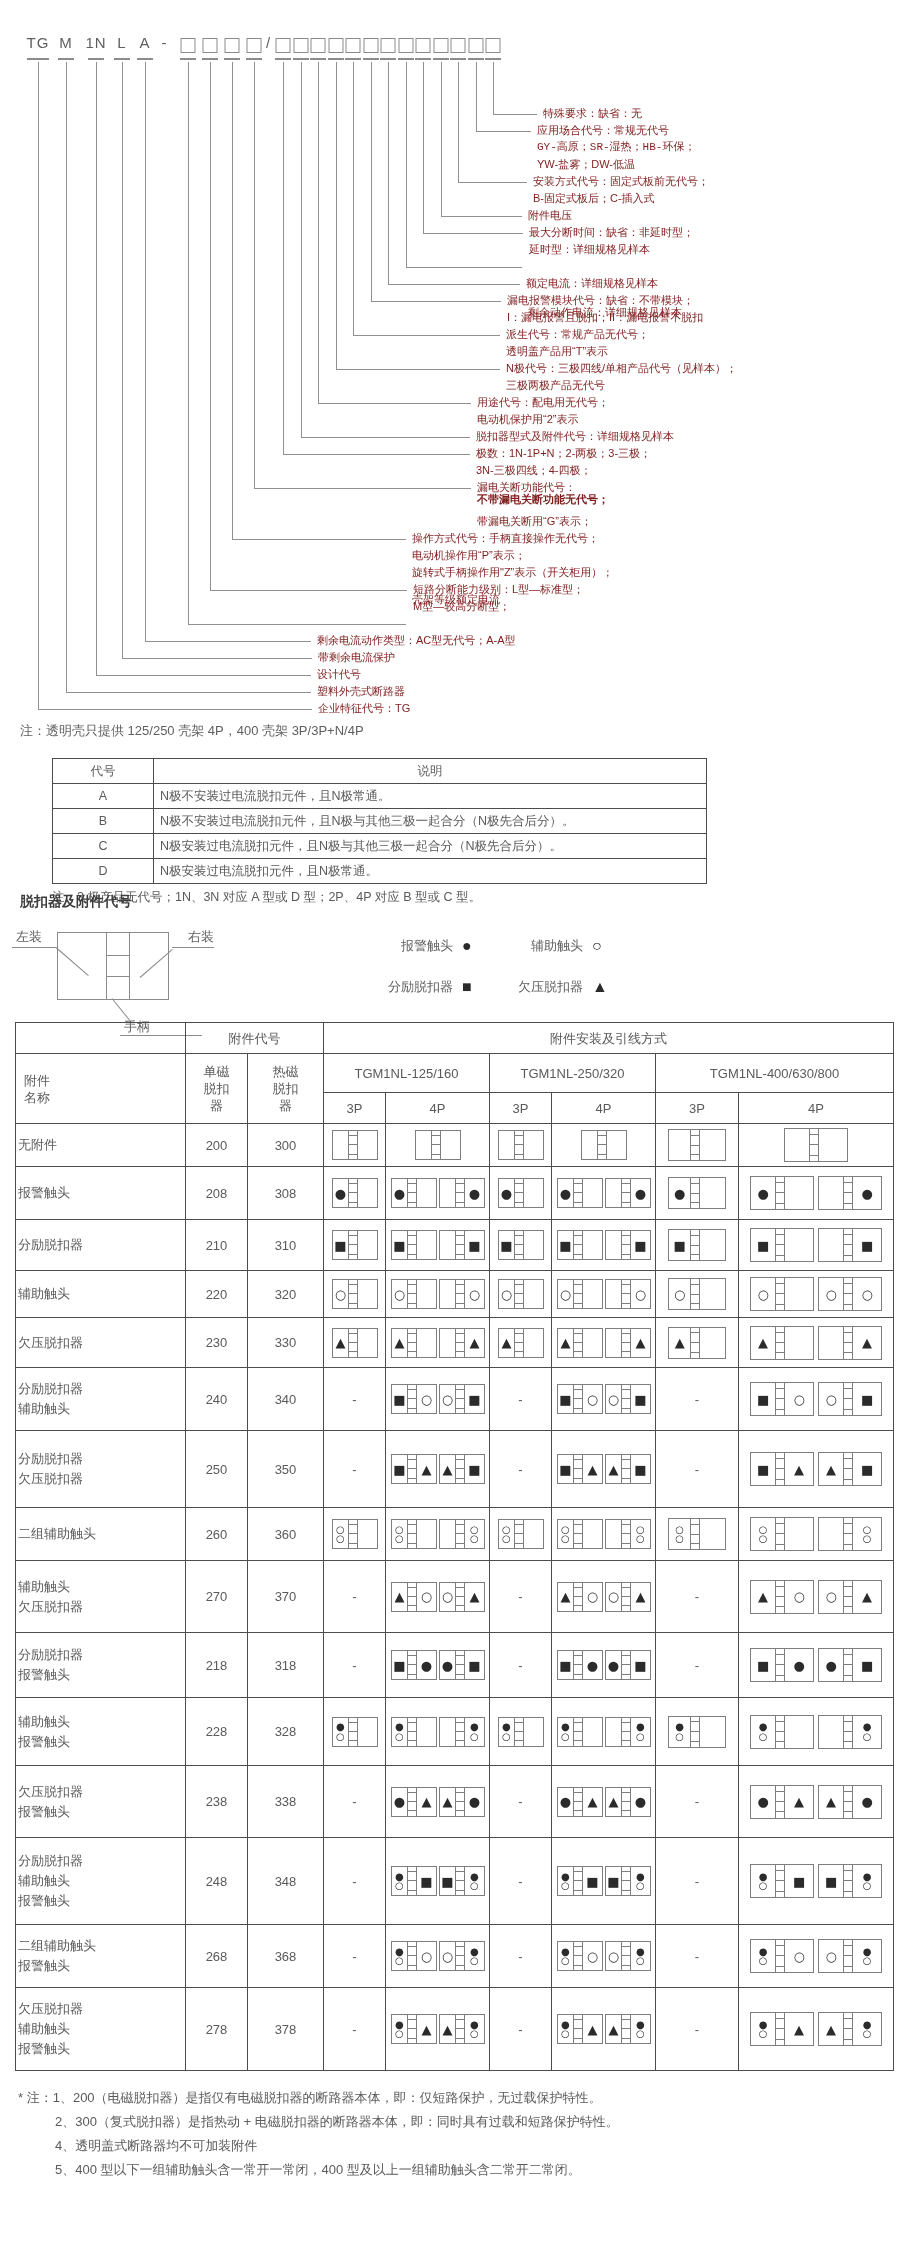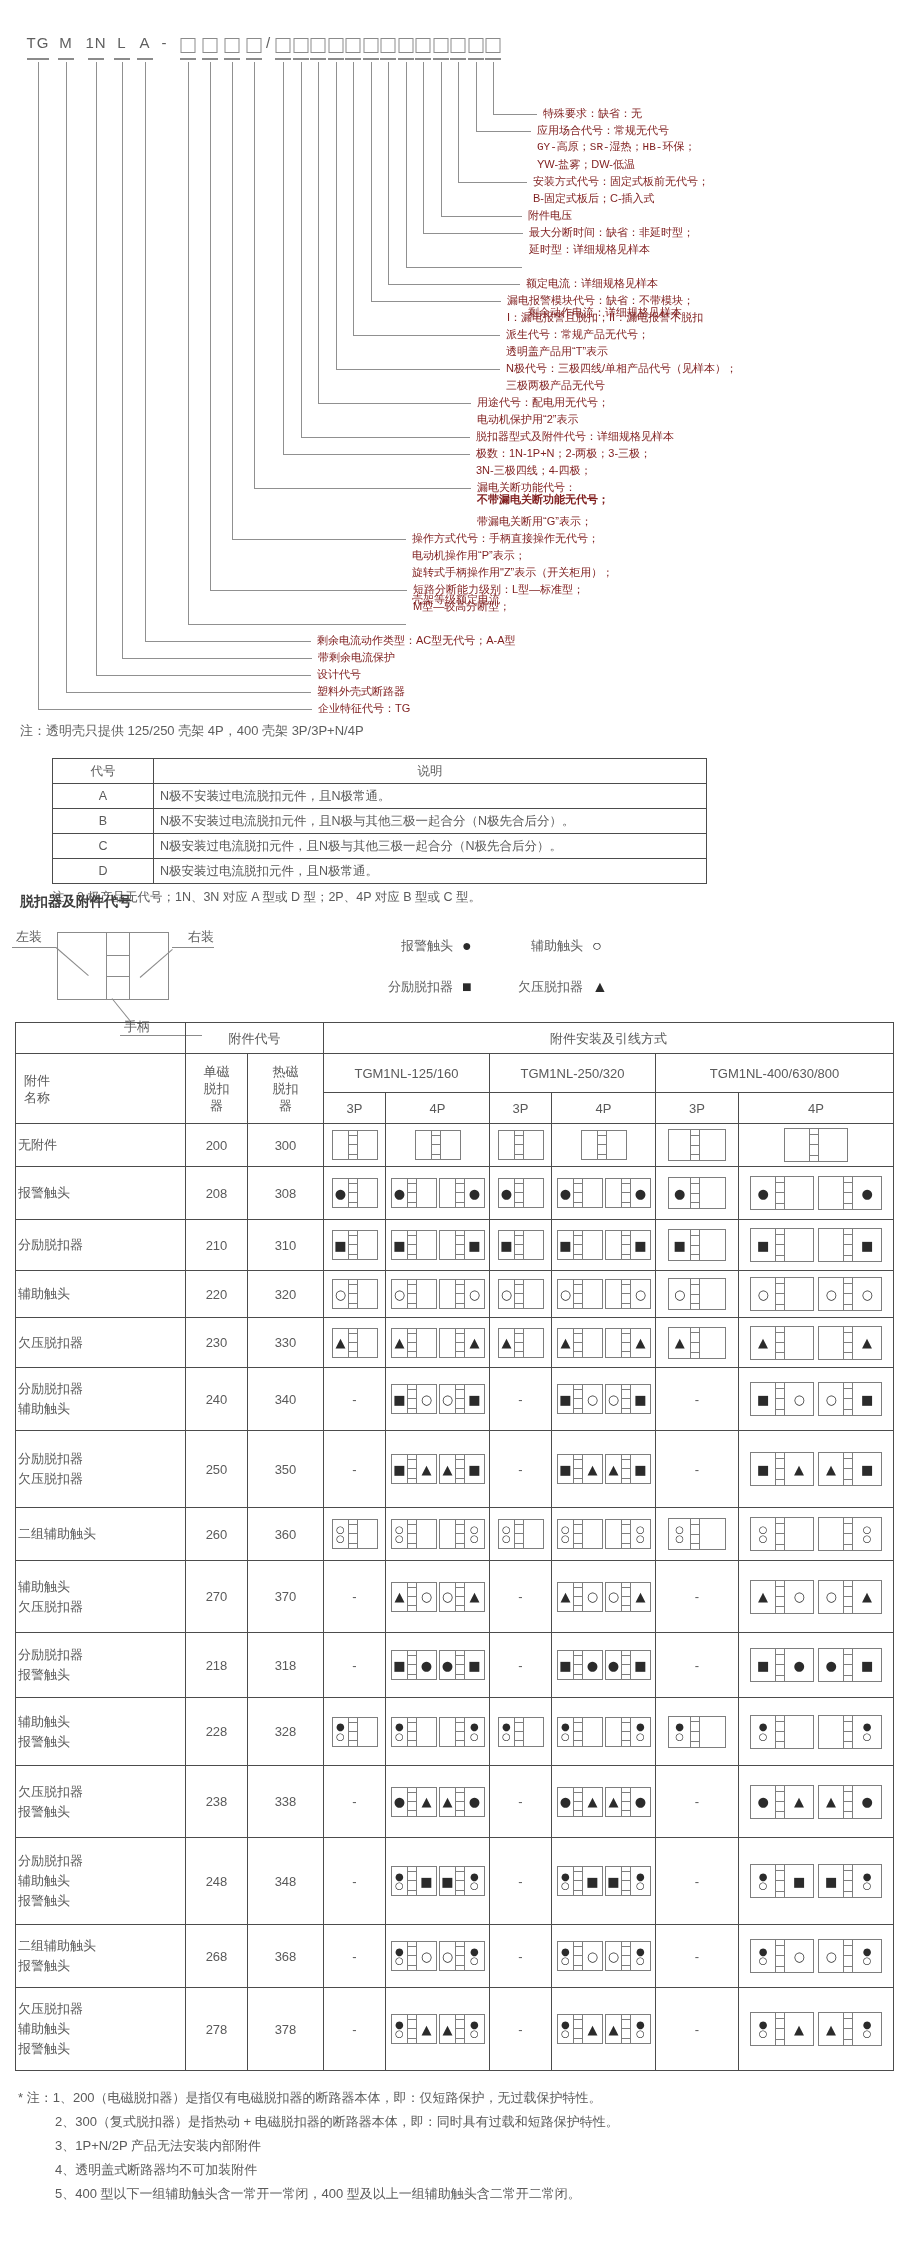"3、1P+N/2P 产品无法安装内部附件" div.fn { html: <div>3、1P+N/2P 产品无法安装内部附件</div> -> none }
